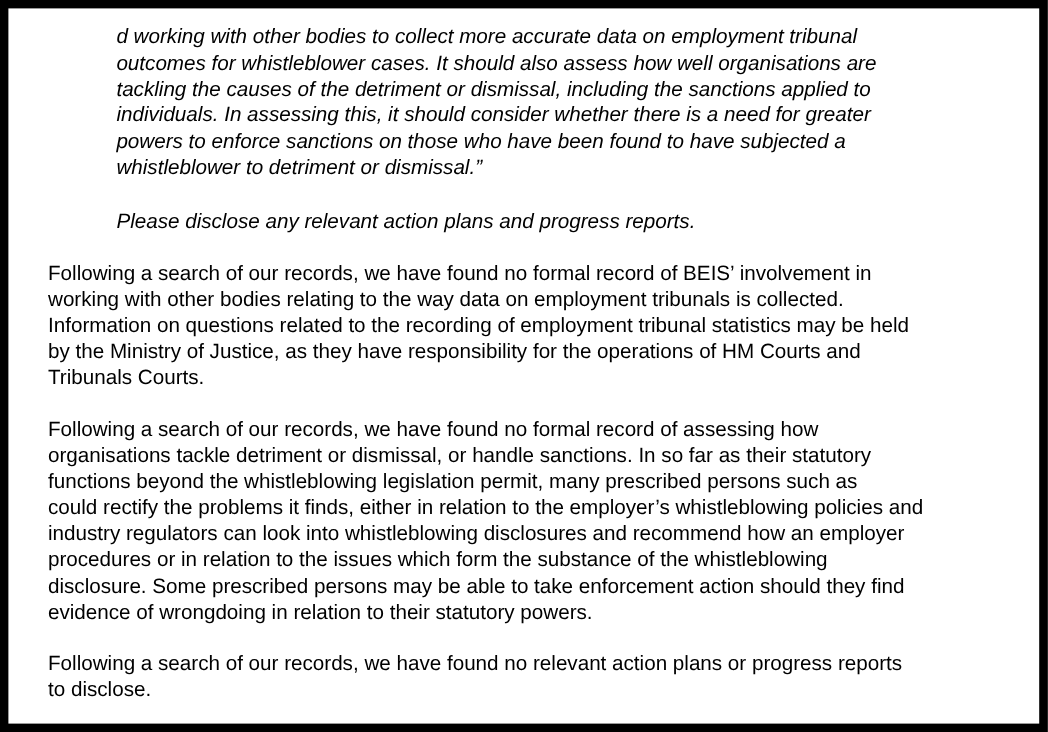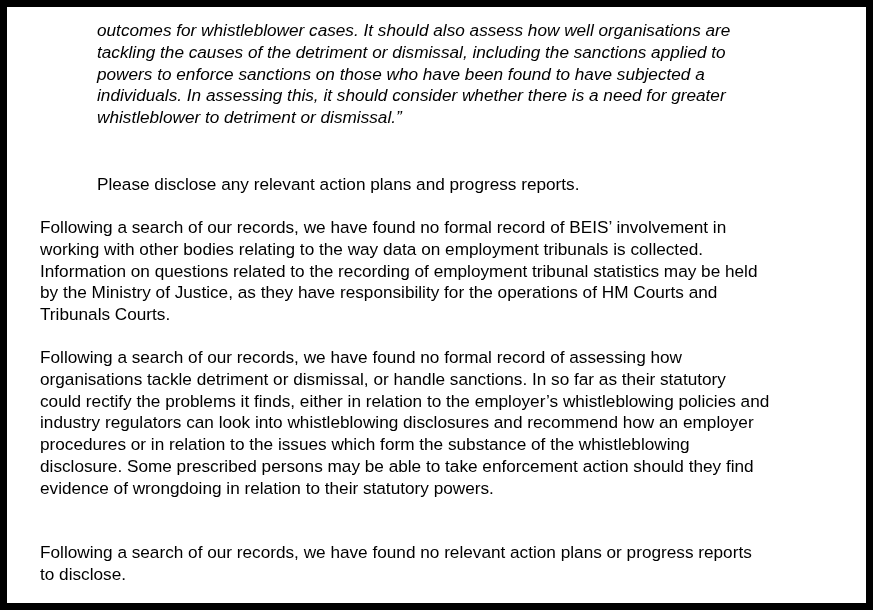"d working with other bodies" span.line { html: none -> <span>d working with other bodies to collect more accurate data on employment tribunal</span> }
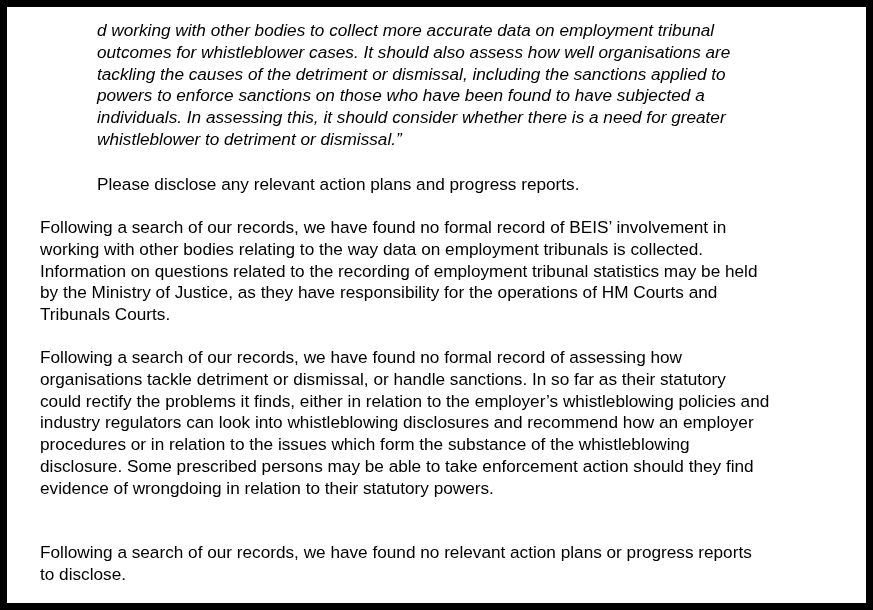"powers to enforce sanctions on" span.line { order: before "individuals. In assessing this, it" -> after "individuals. In assessing this, it" }
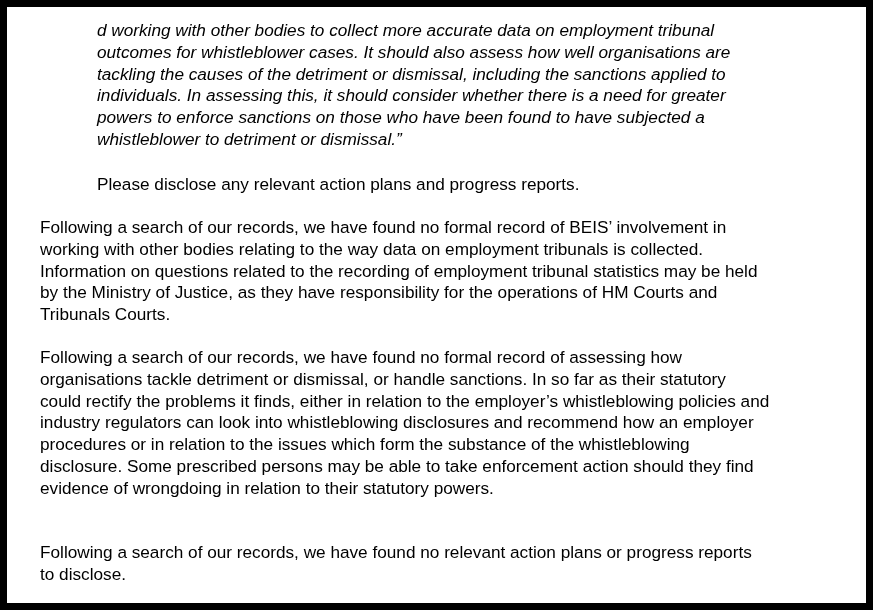"Please disclose any relevant action" .quote-request { font-style: none -> italic }
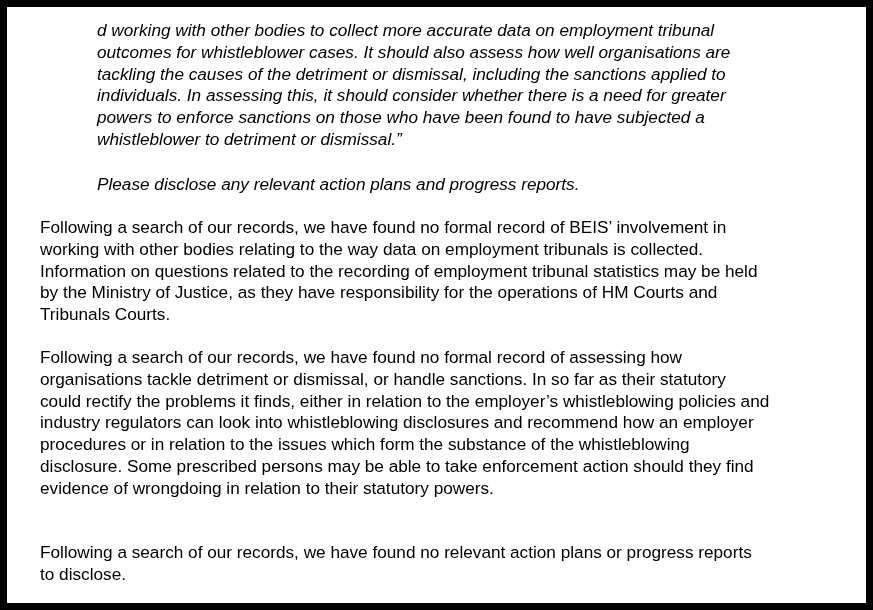"functions beyond the whistleblowing" span.line { html: none -> <span>functions beyond the whistleblowing legislation permit, many prescribed persons such as</span> }
